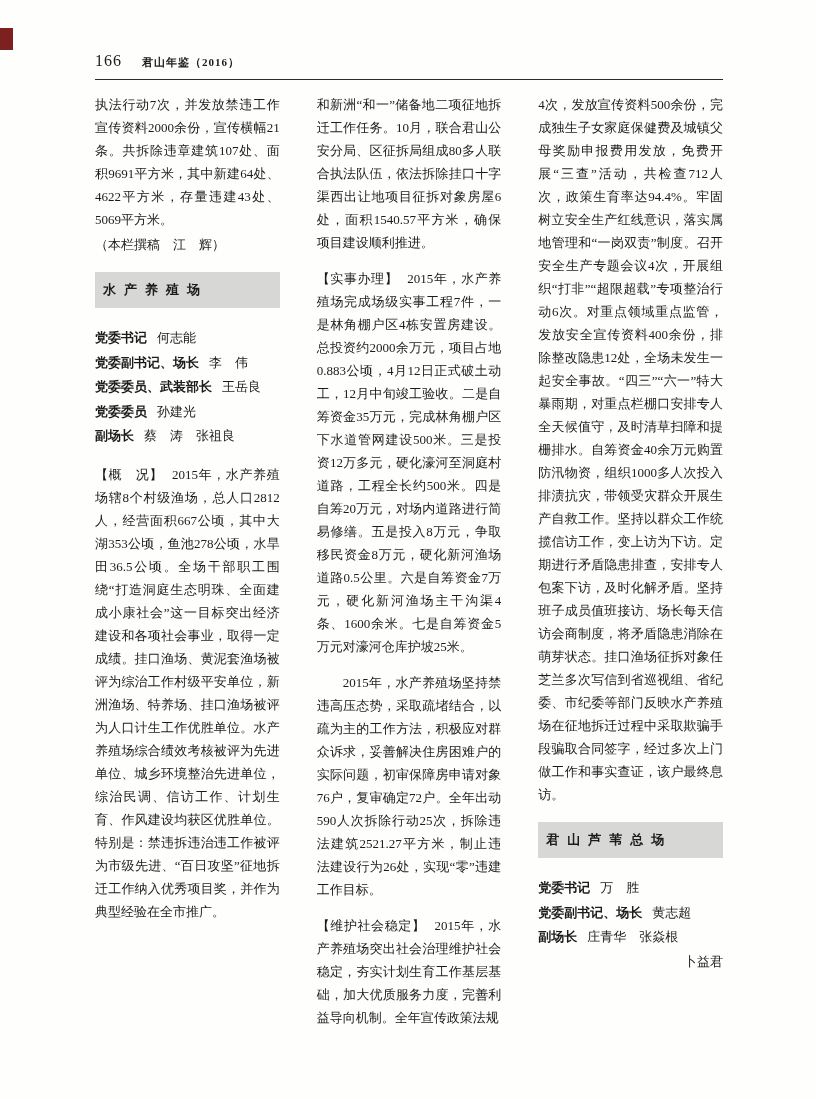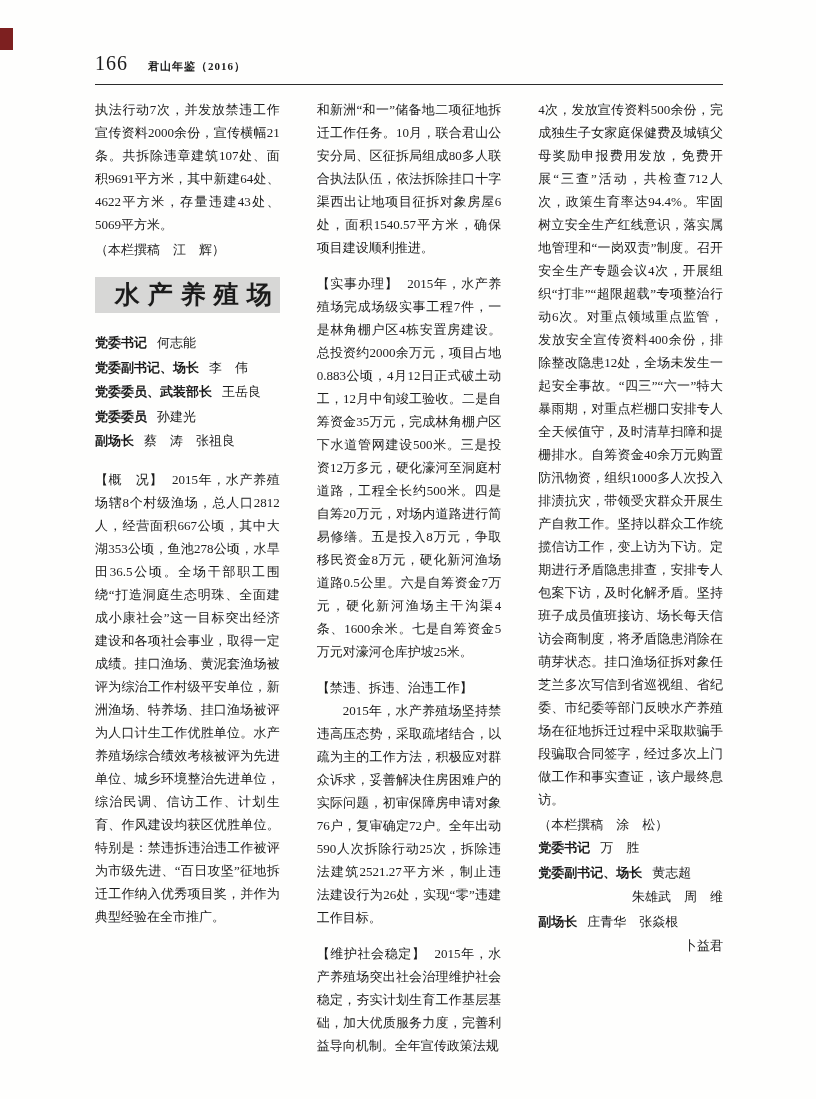"166" .page-number { font-size: 20px -> 16px }
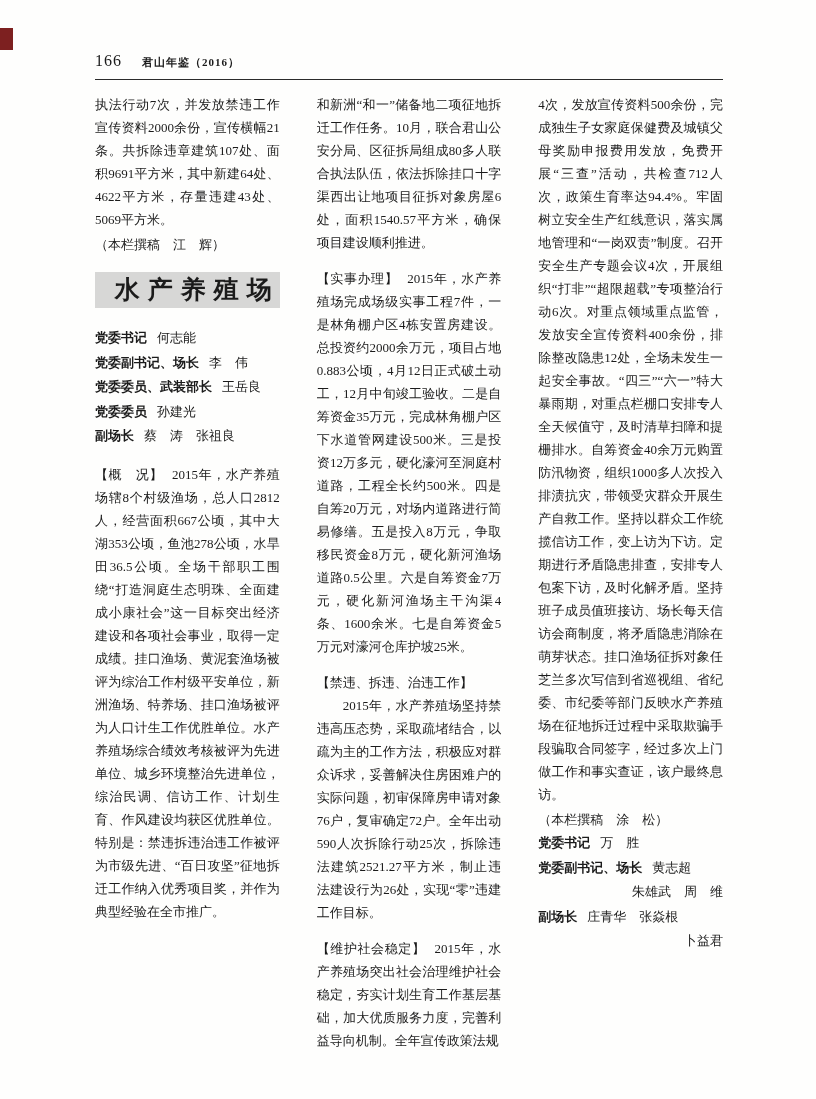"水产养殖场" .section-heading { font-size: 25px -> 13px; text-align: right -> left }
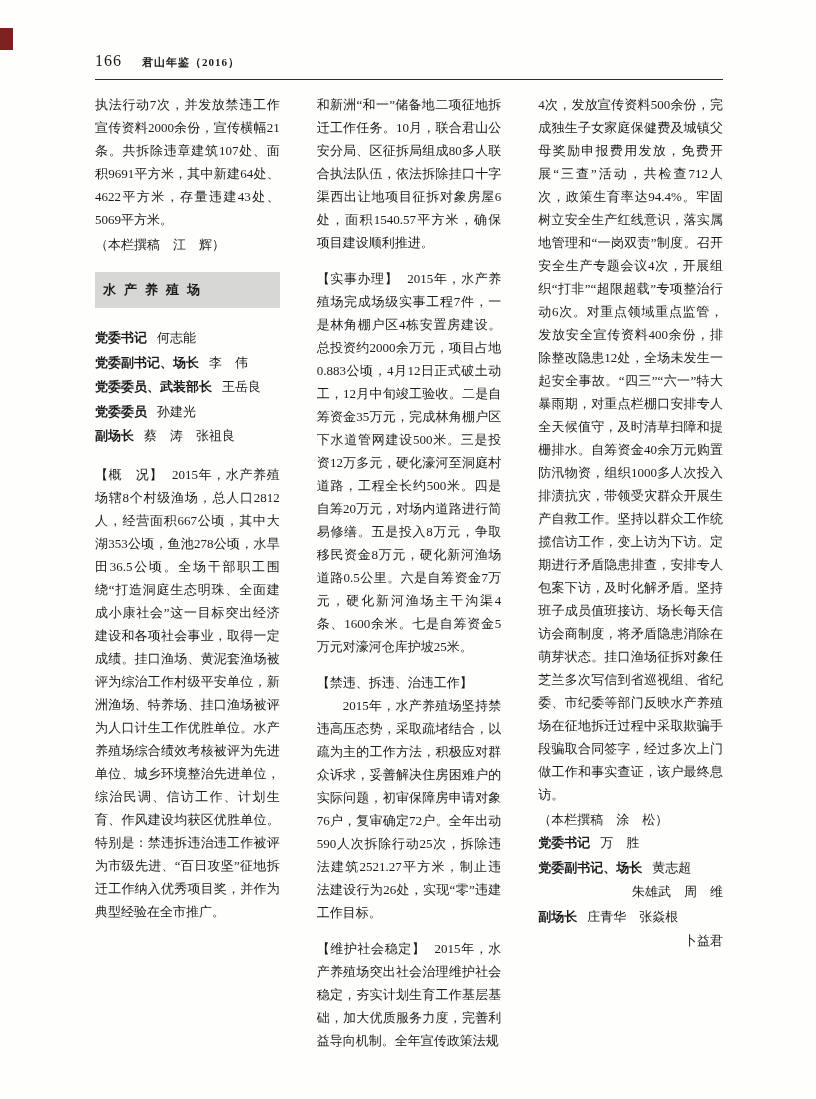"【禁违、拆违、治违工作】" span.entry-label { html: <span>【禁违、拆违、治违工作】</span> -> none }
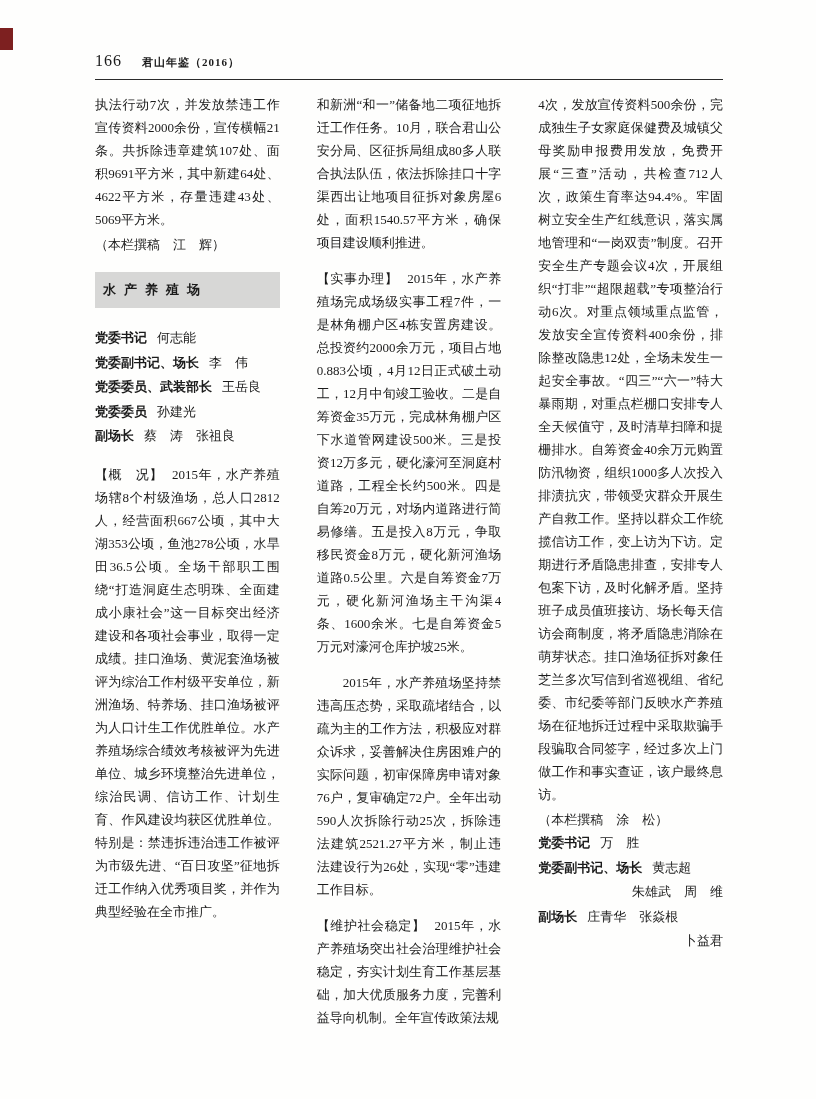"（本栏撰稿 涂 松）" p.byline { html: <p>（本栏撰稿 涂 松）</p> -> none }
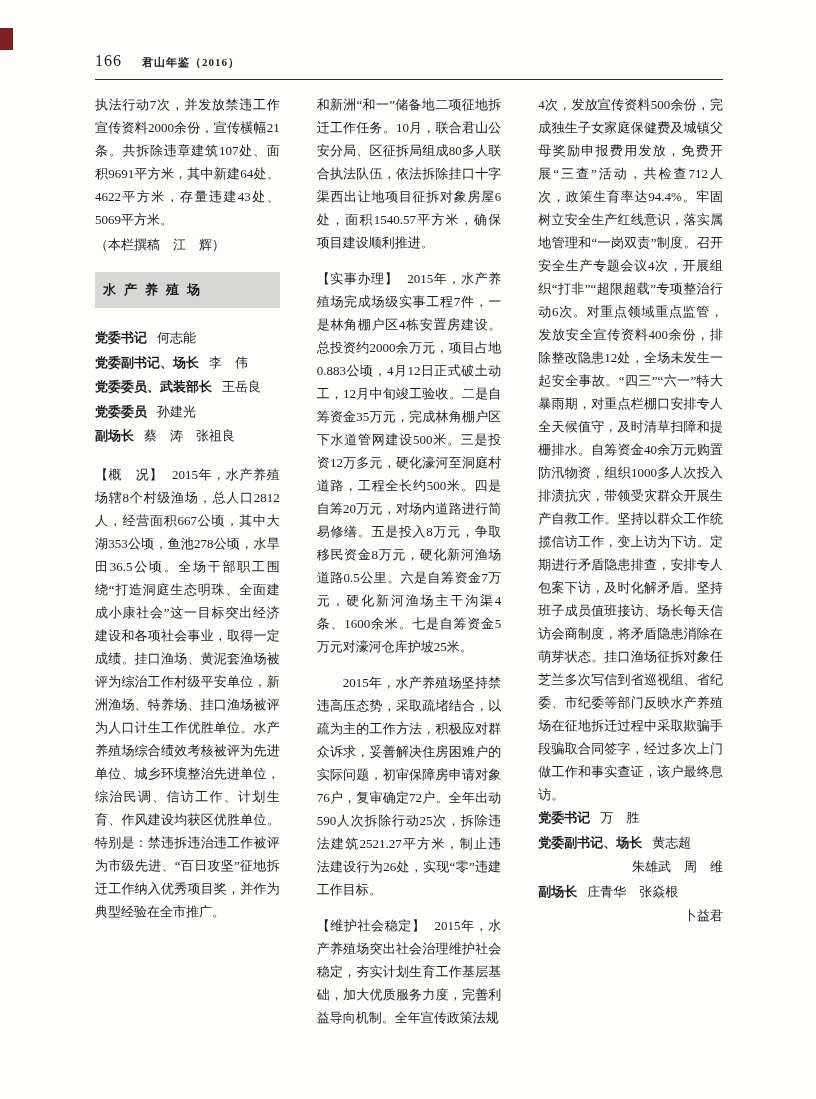"君山芦苇总场" div.section-heading { html: none -> <div>君山芦苇总场</div> }
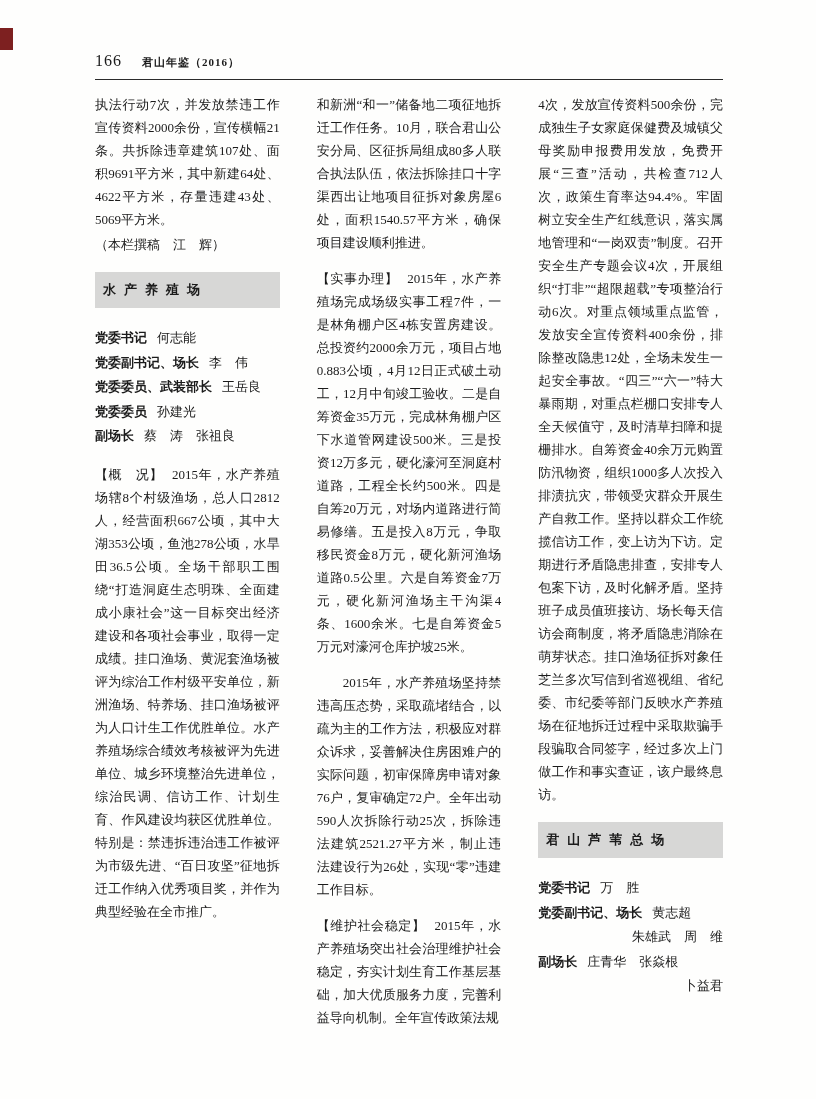"朱雄武 周 维" div.staff-row { html: <div> <span>朱雄武 周 维</span> </div> -> none }
